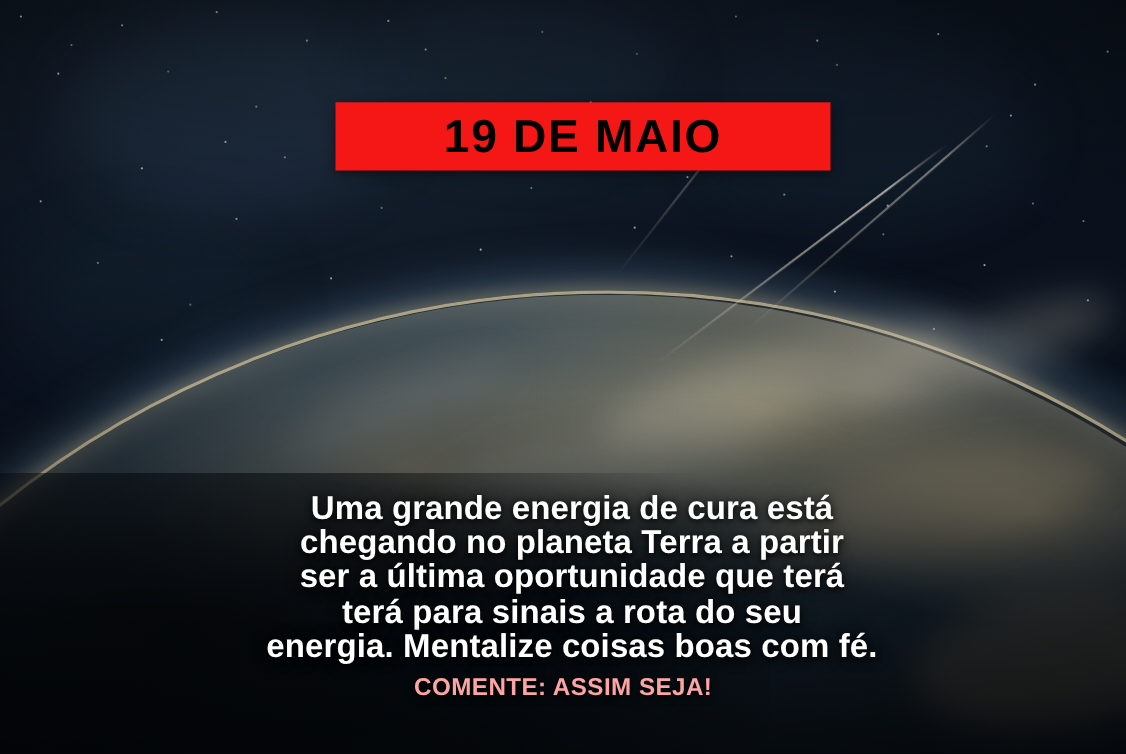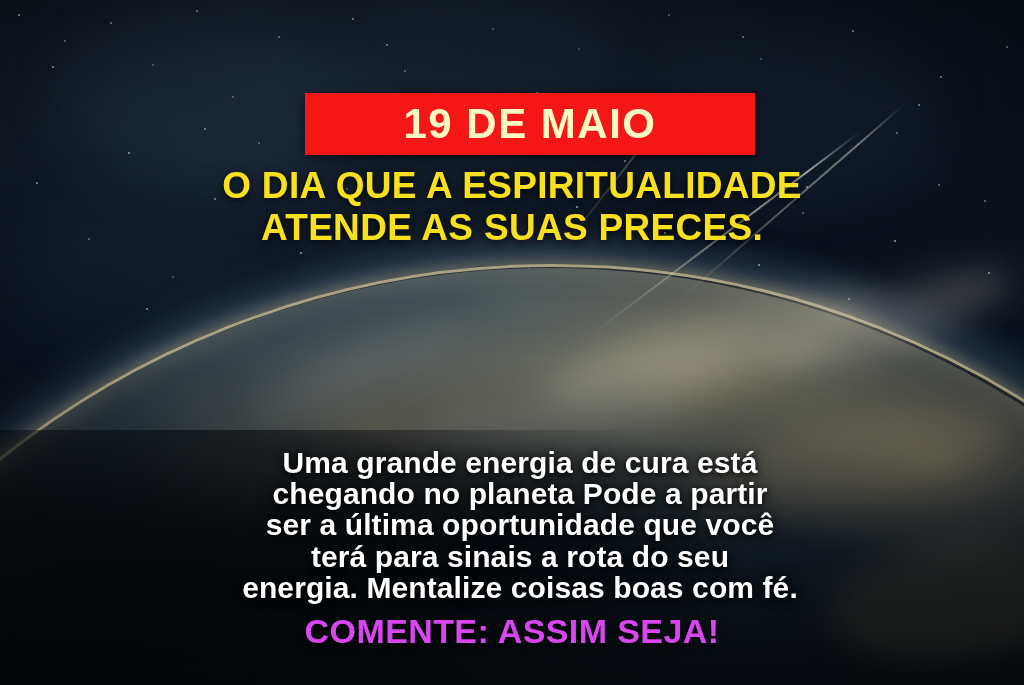"19 DE MAIO" .date-banner-text { color: #fef9c3 -> #000000 }
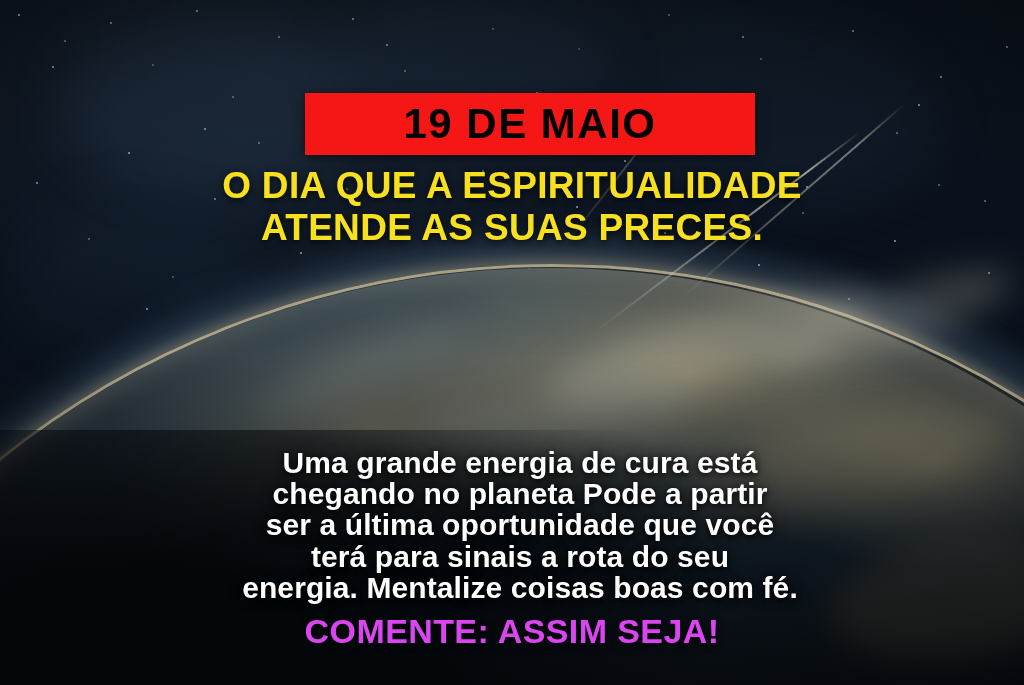"O DIA QUE A ESPIRITUALIDADE" div.headline { html: <div> <span>O DIA QUE A ESPIRITUALIDADE</span> <span>ATENDE AS SUAS PRECES.</span> </div> -> none }
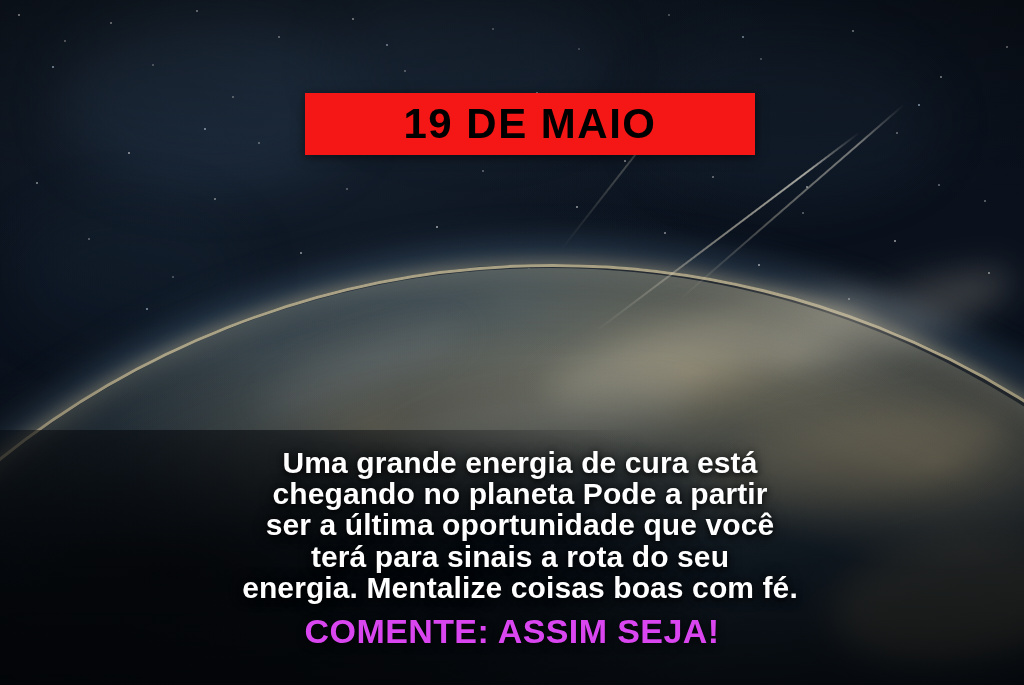"chegando no planeta Pode a" span.bc-line { text: Pode -> Terra }
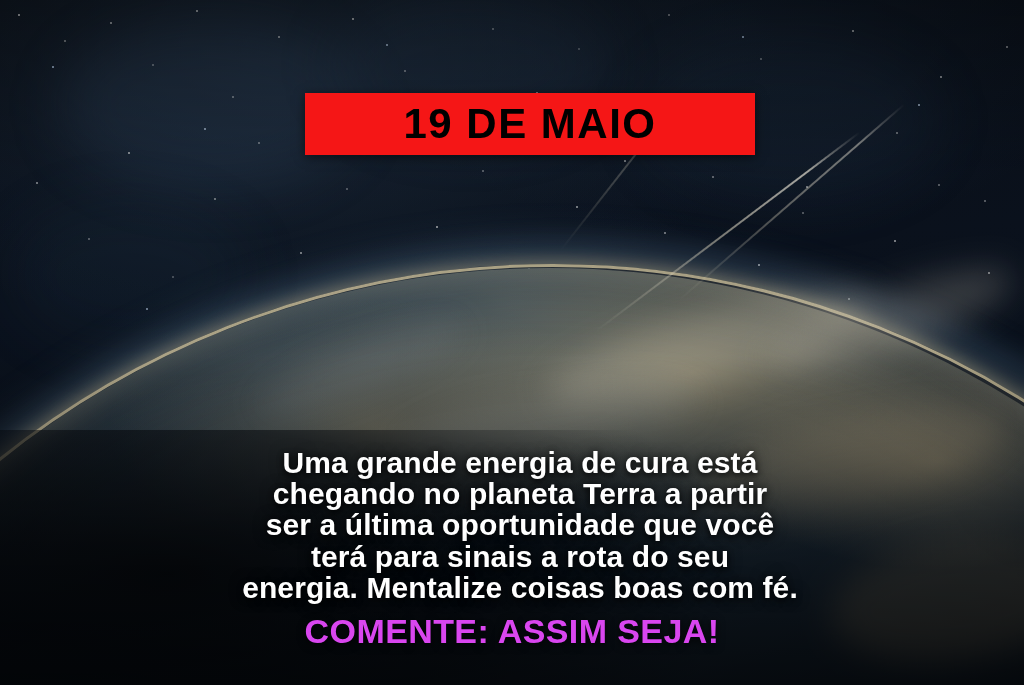"ser a última oportunidade que" span.bc-line { text: você -> terá }
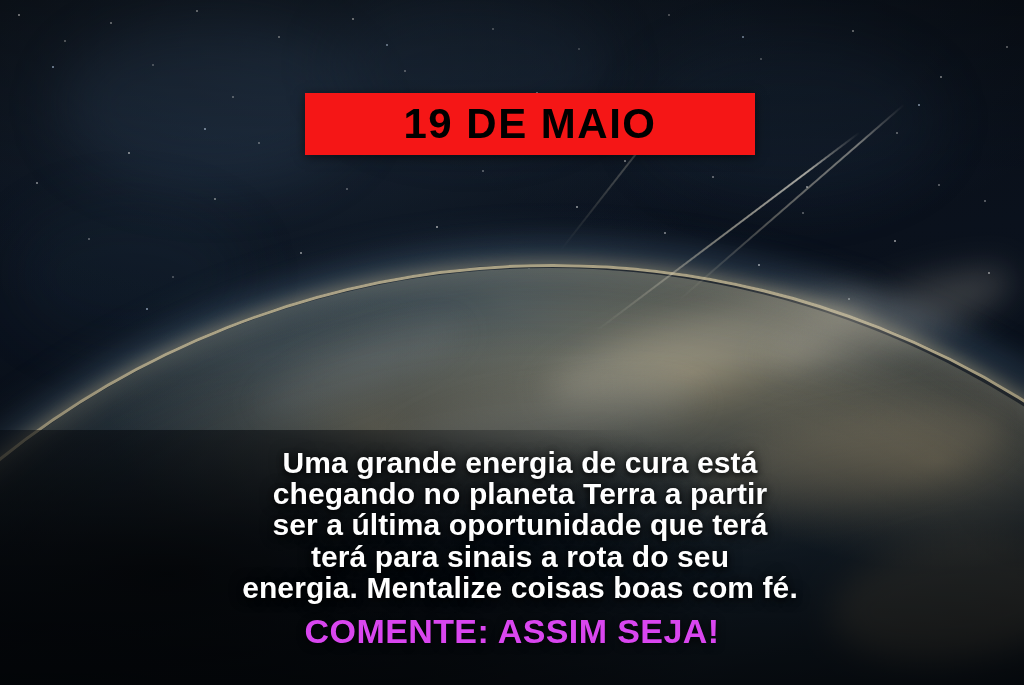"COMENTE: ASSIM SEJA!" .cta { color: #d946ef -> #fca5a5; font-size: 34px -> 22px }
